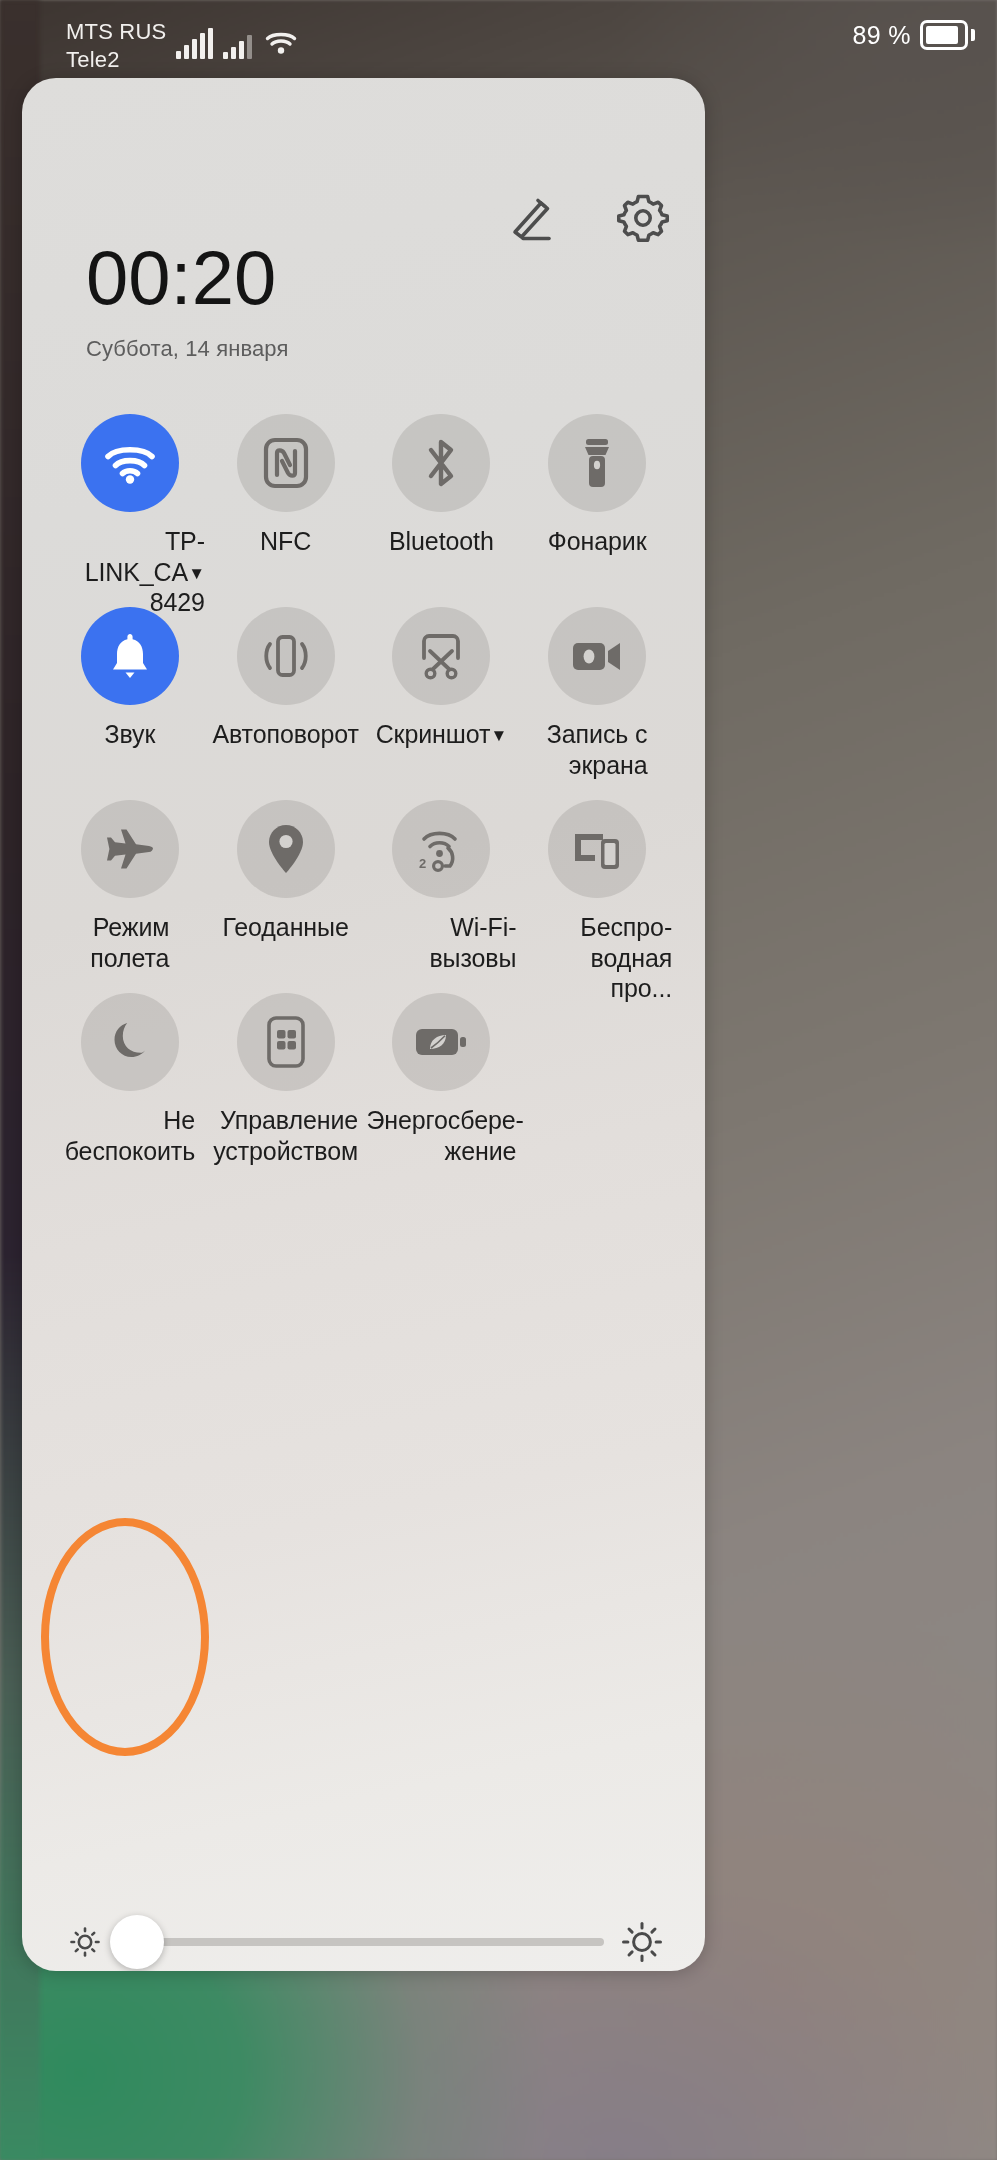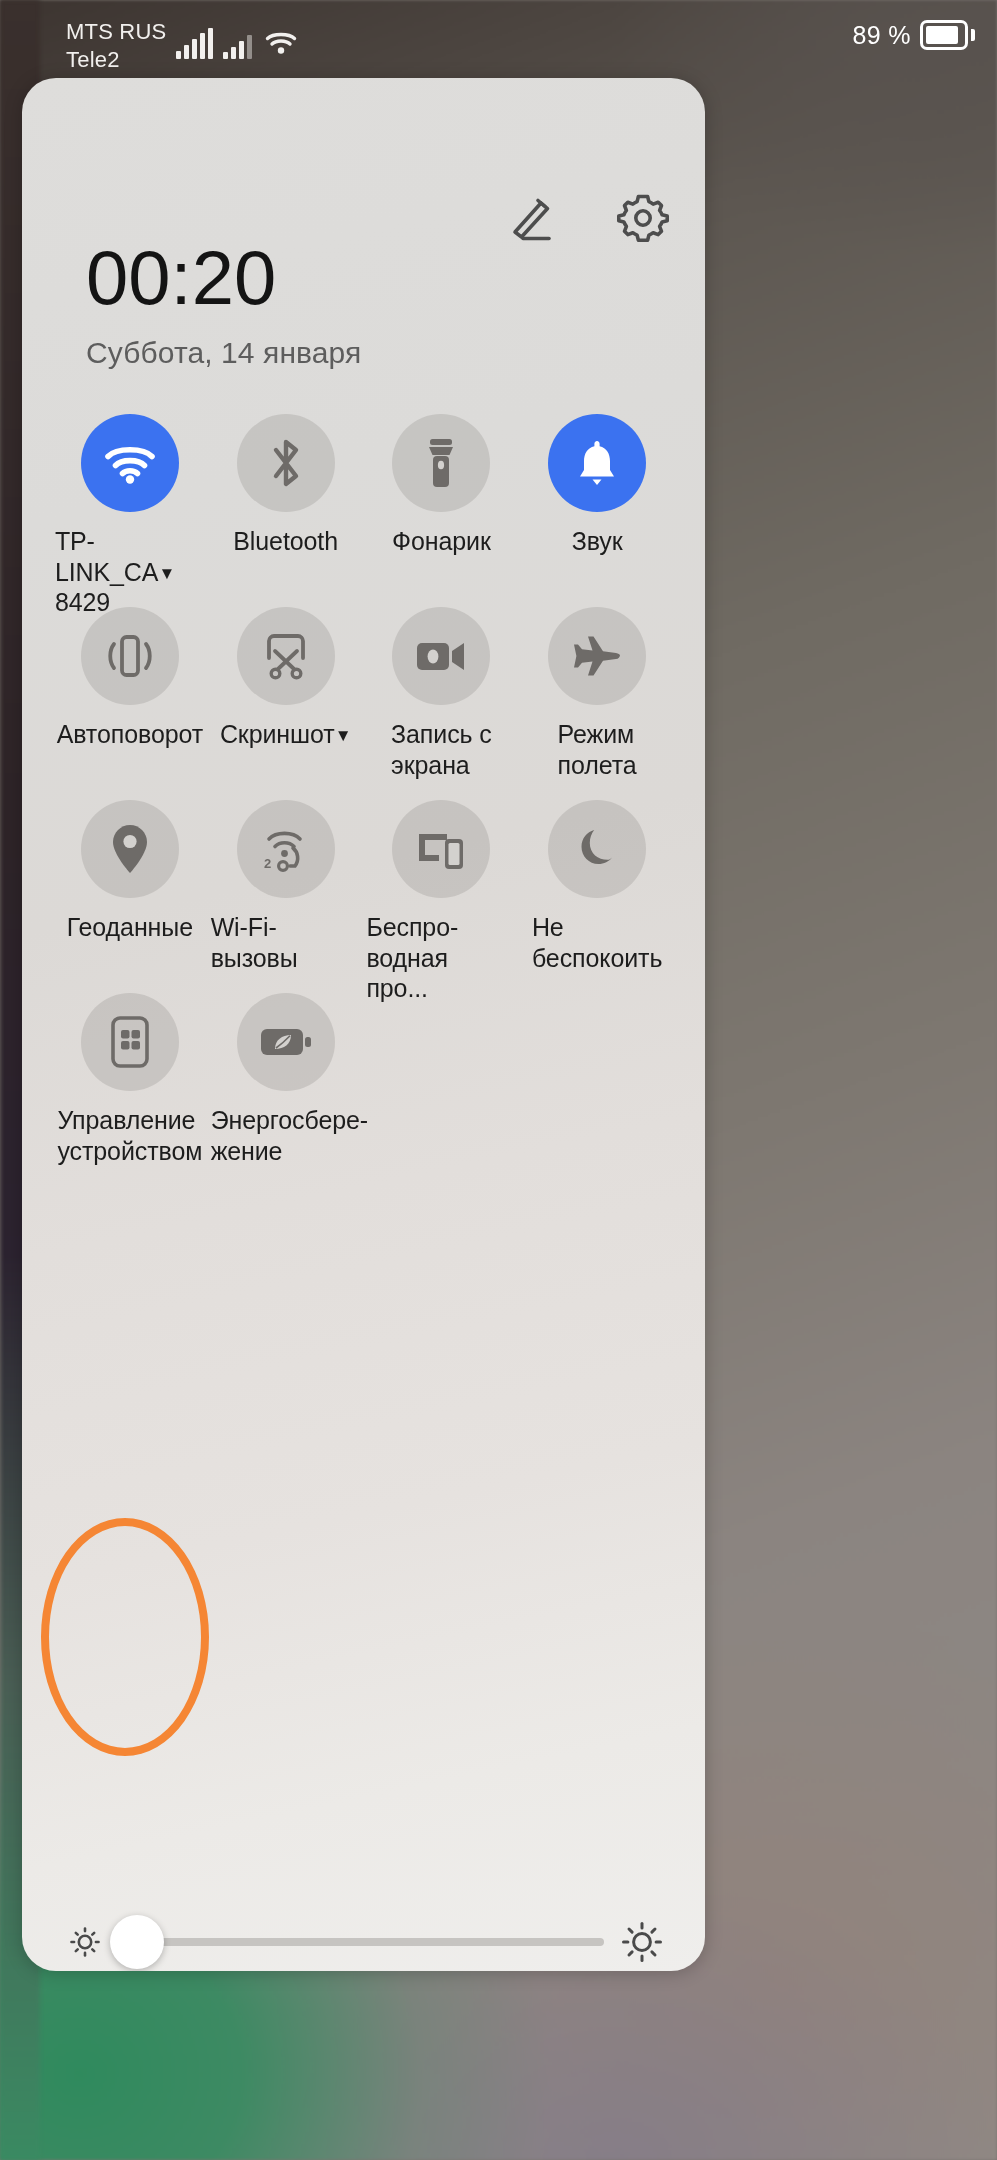"Суббота, 14 января" #clock-date { font-size: 30px -> 22px }
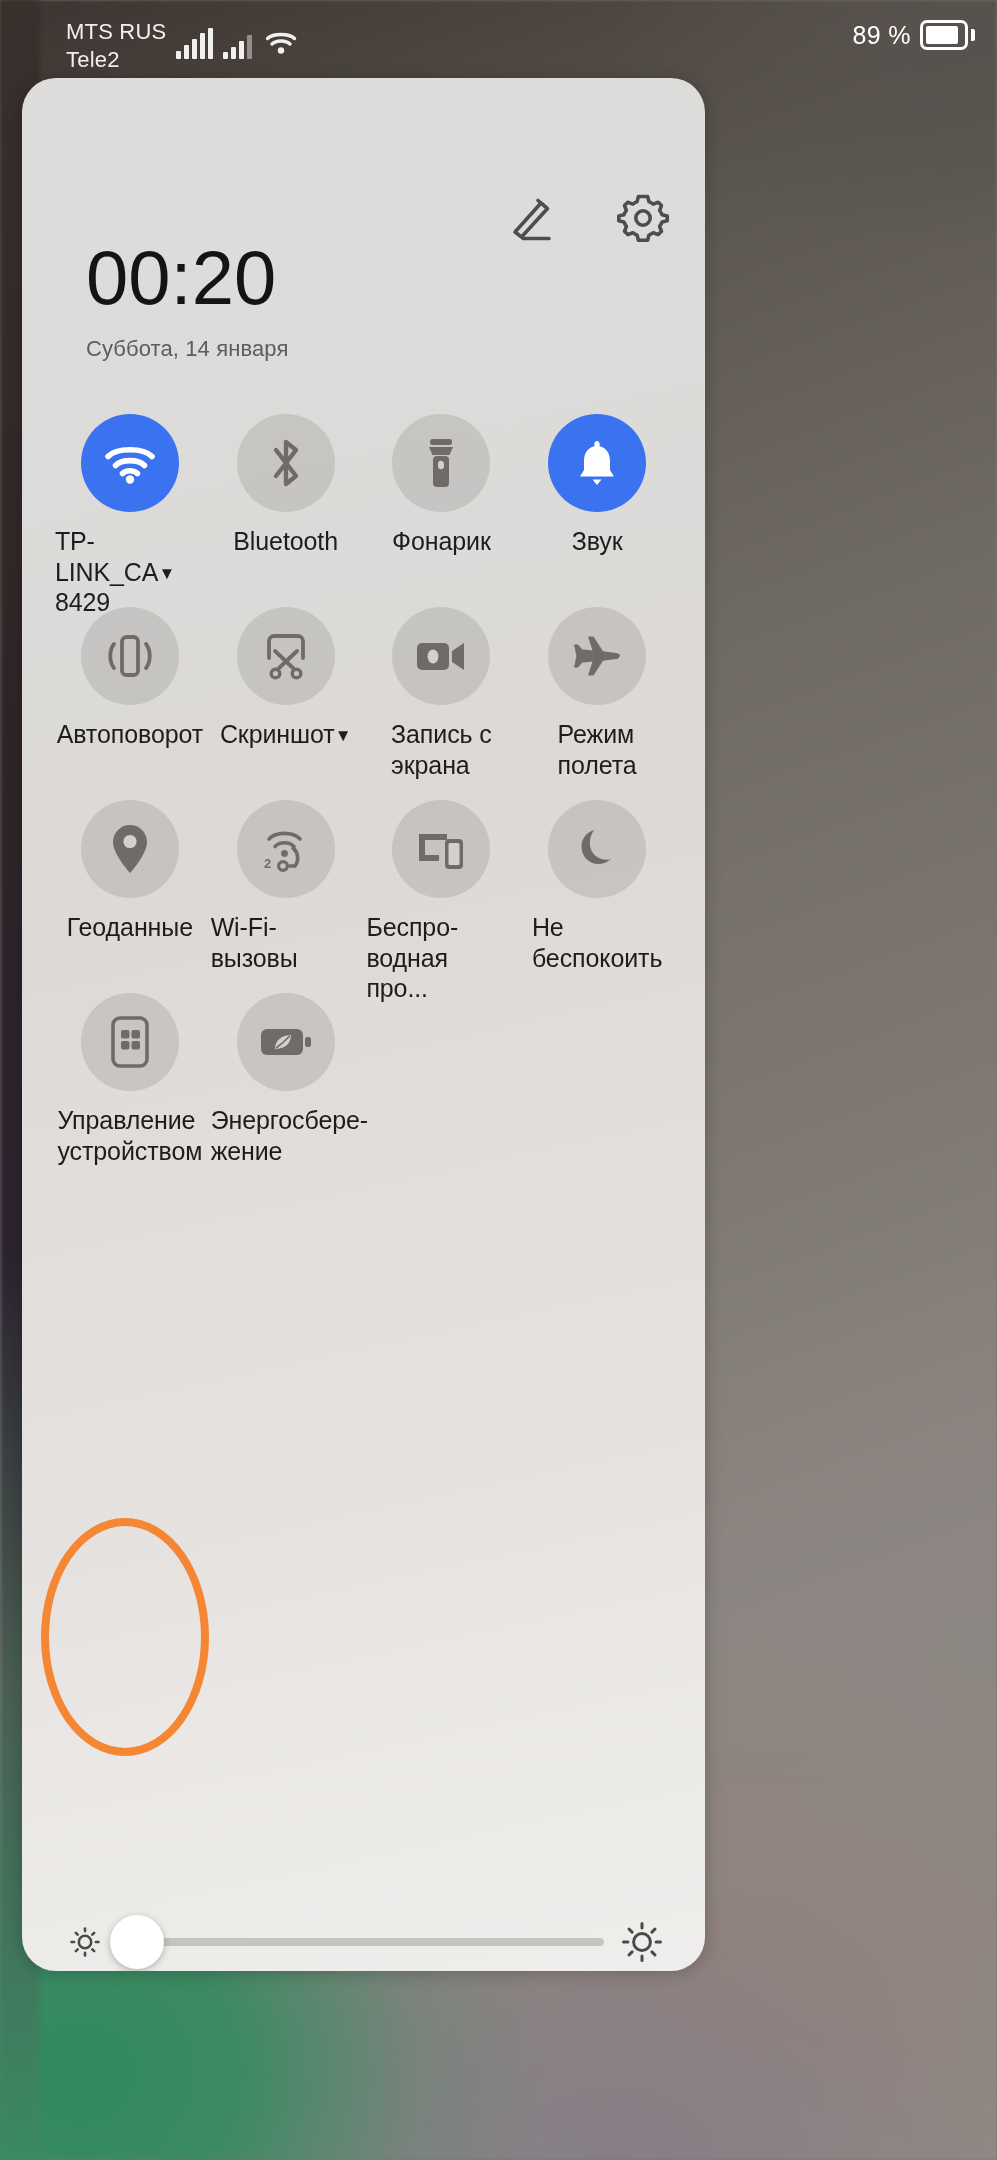"TP-LINK_CA▼" .tile-label { text-align: left -> right }
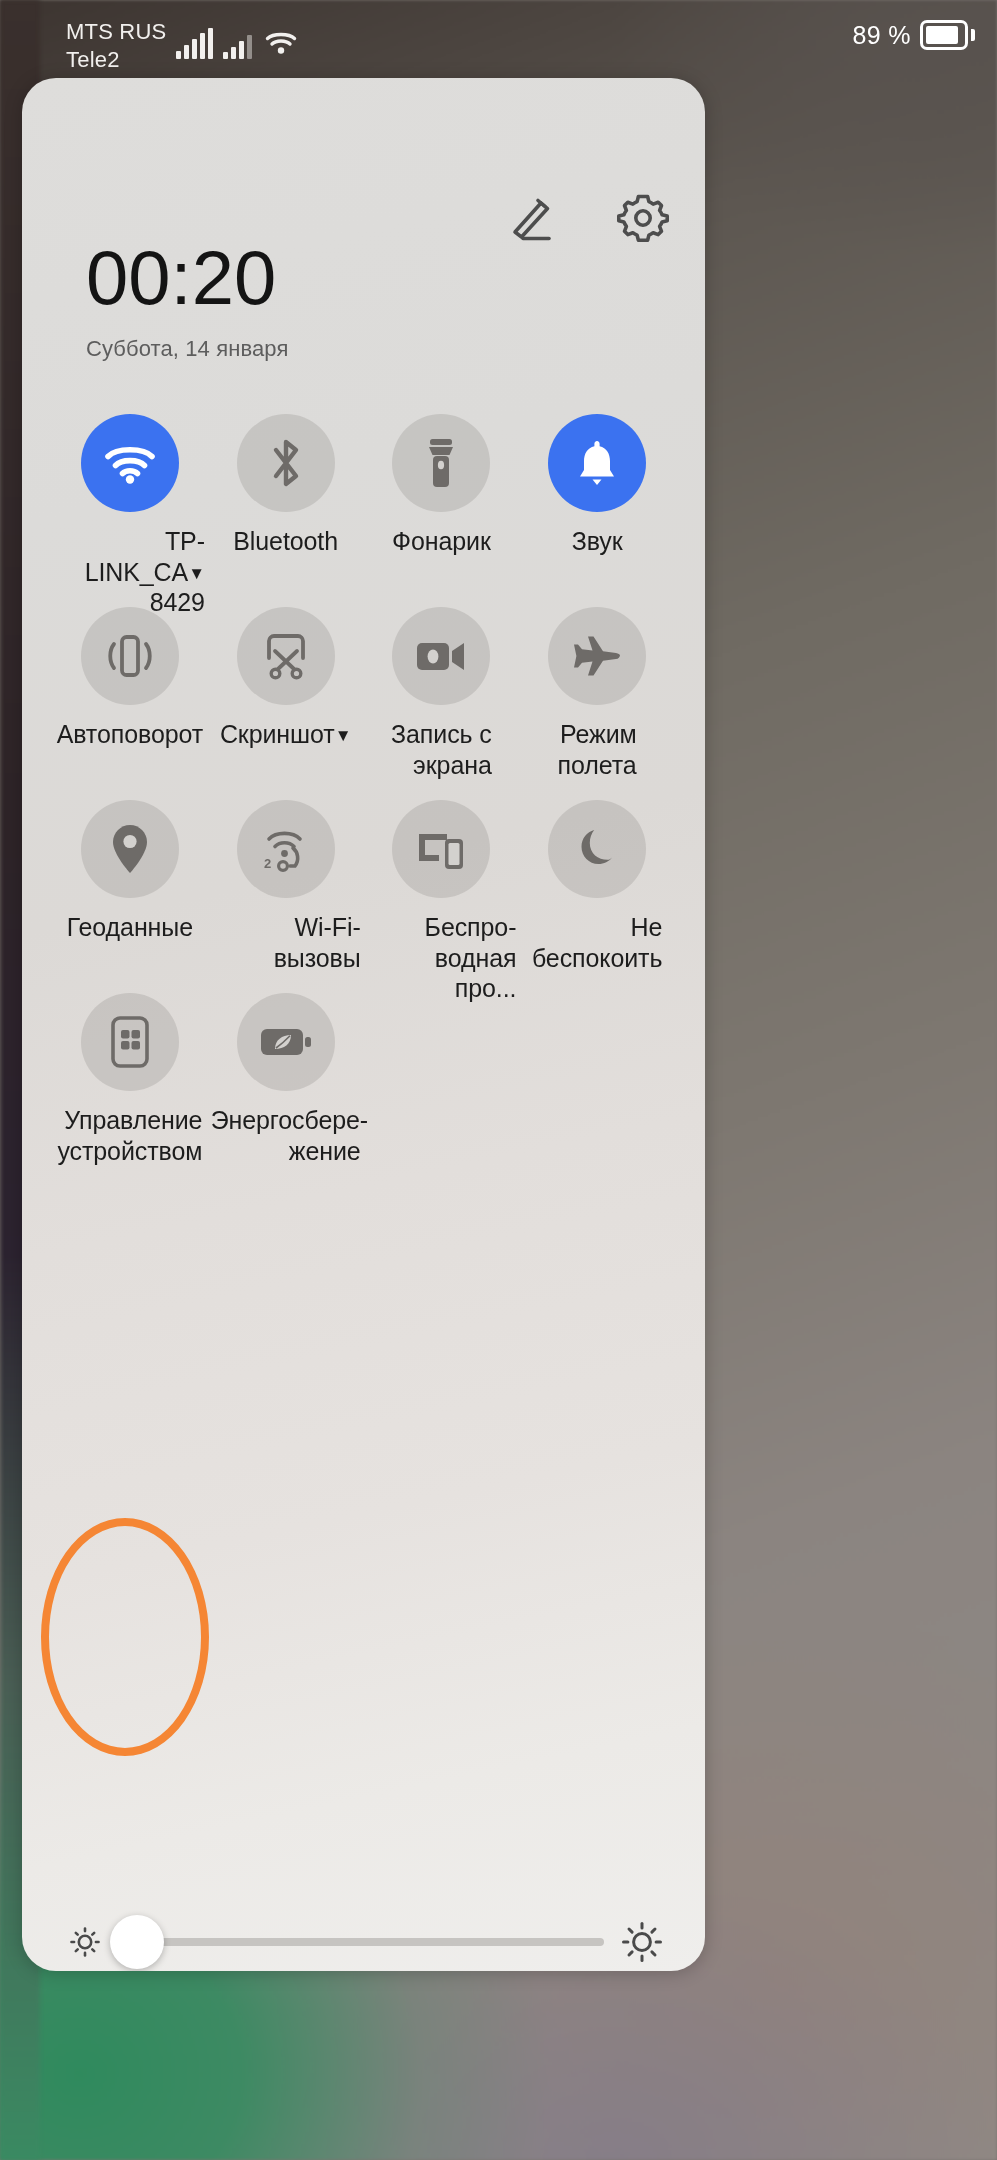"NFC" div.tile { html: none -> <div> <div> <span><svg> <rect></rect> <path></path> <path></path> </svg></span> </div> <div>NFC</div> </div> }
